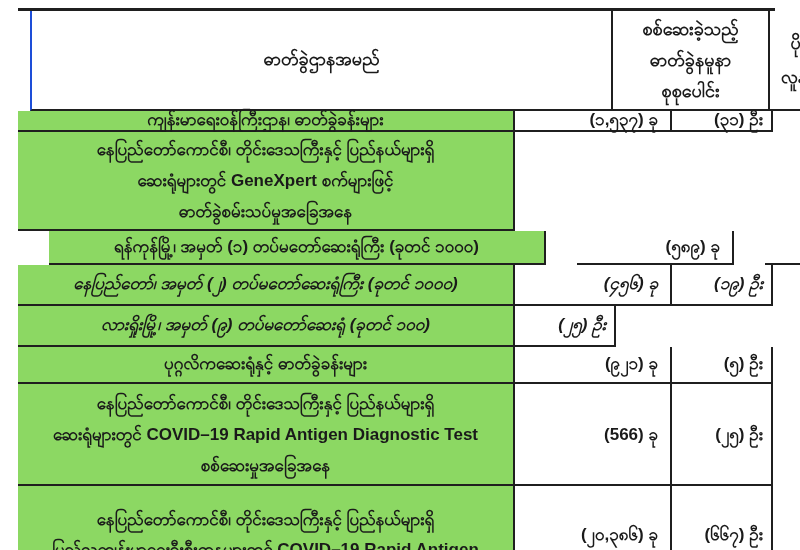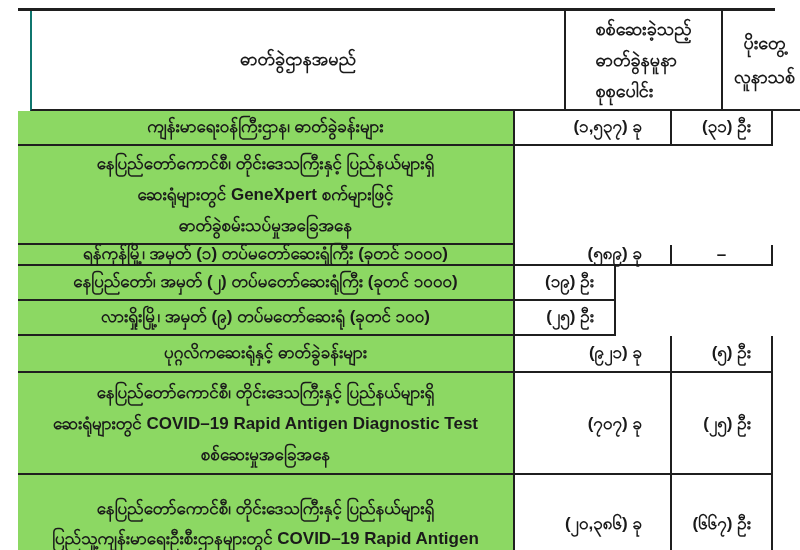"စစ်ဆေးခဲ့သည့်" .header-row .c2 { text-align: none -> center }
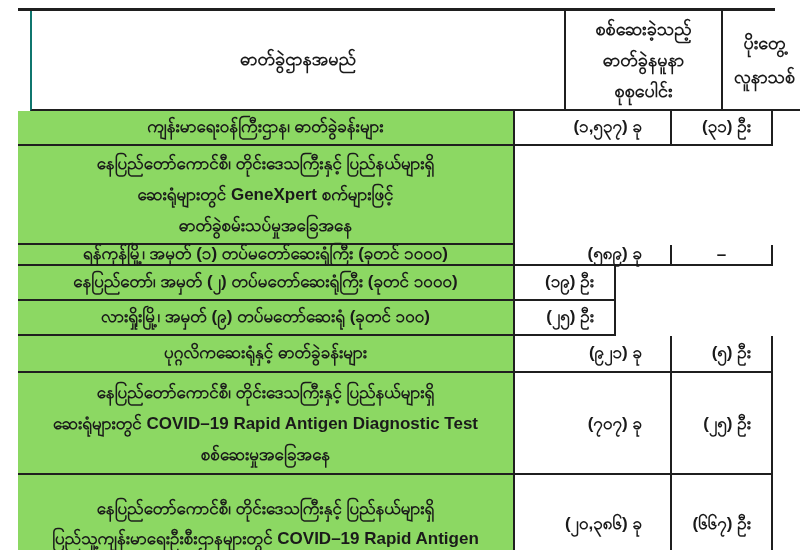"ဓာတ်ခွဲဌာနအမည်" .header-row .c1 { border-left: 2px solid #0f766e -> 2px solid #1d4ed8; width: 536px -> 583px }
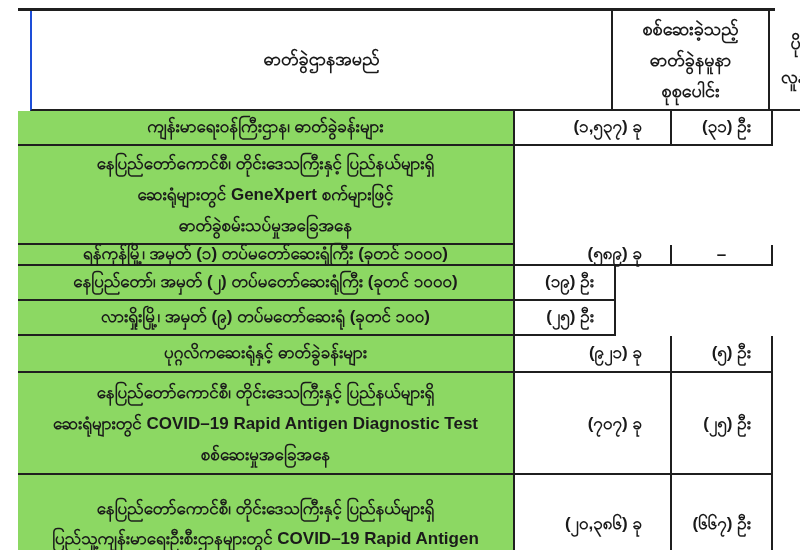"ကျန်းမာရေးဝန်ကြီးဌာန၊ ဓာတ်ခွဲခန်းများ" .h35 { height: 35px -> 21px }
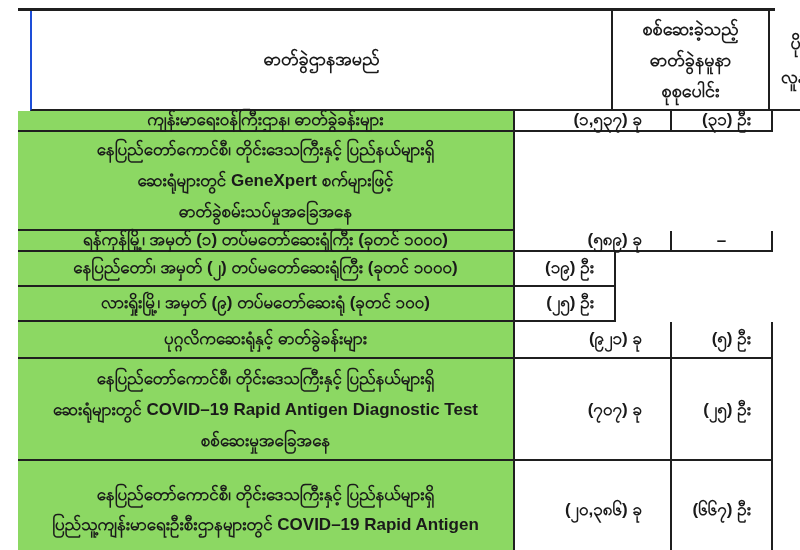"(၁,၅၃၇) ခု" .c2 { padding-right: 28px -> 12px }
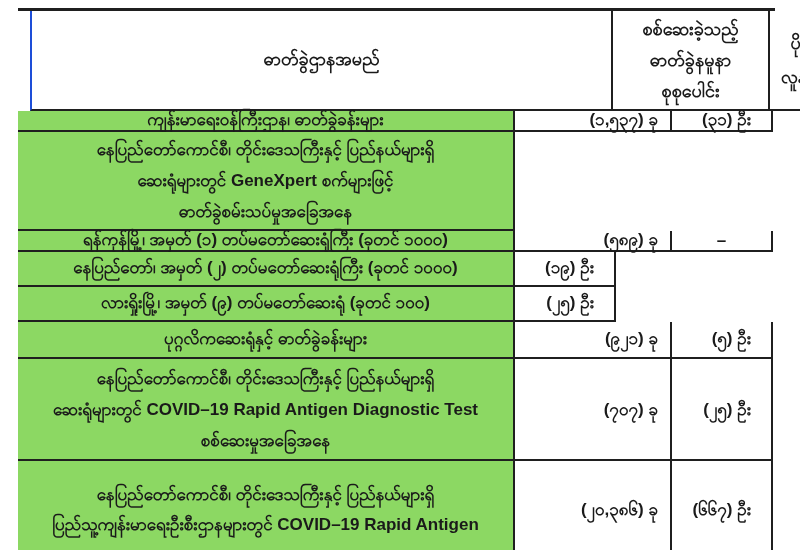"(၃၁) ဦး" .c3 { padding-right: 20px -> 8px }
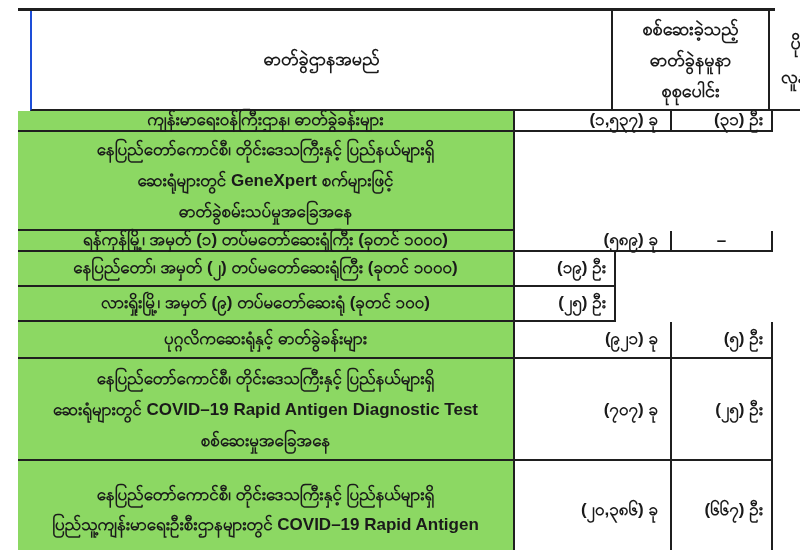"ရန်ကုန်မြို့၊ အမှတ် (၁)" .h34 { height: 21px -> 34px; margin-left: none -> 31px }
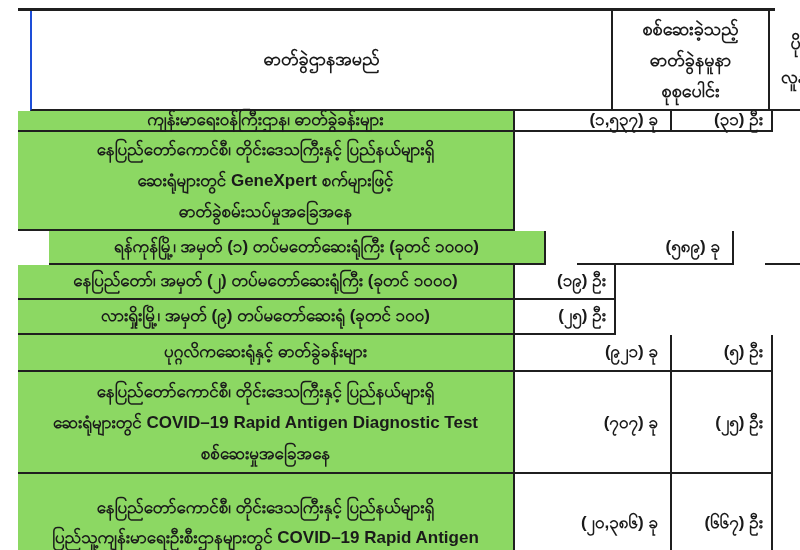"နေပြည်တော်၊ အမှတ် (၂) တပ်မတော်ဆေးရုံကြီး" .h35b { font-style: none -> italic; height: 35px -> 41px }
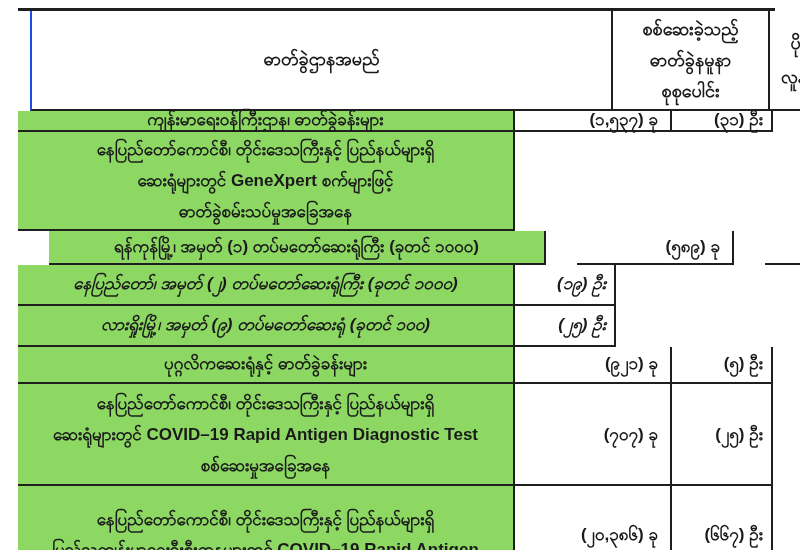"(၄၅၆) ခု" div.cell { html: none -> <div>(၄၅၆) ခု</div> }
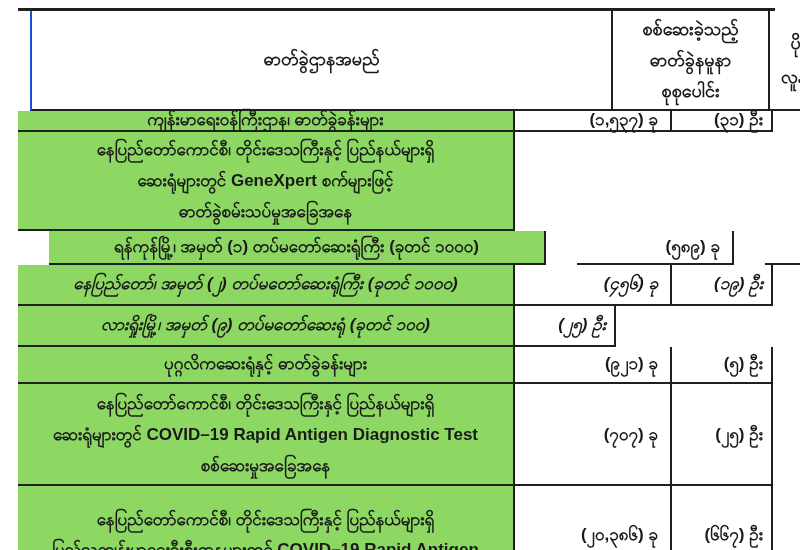"(၇၀၇) ခု" div.cell { text: ၇၀၇ -> 566 }
